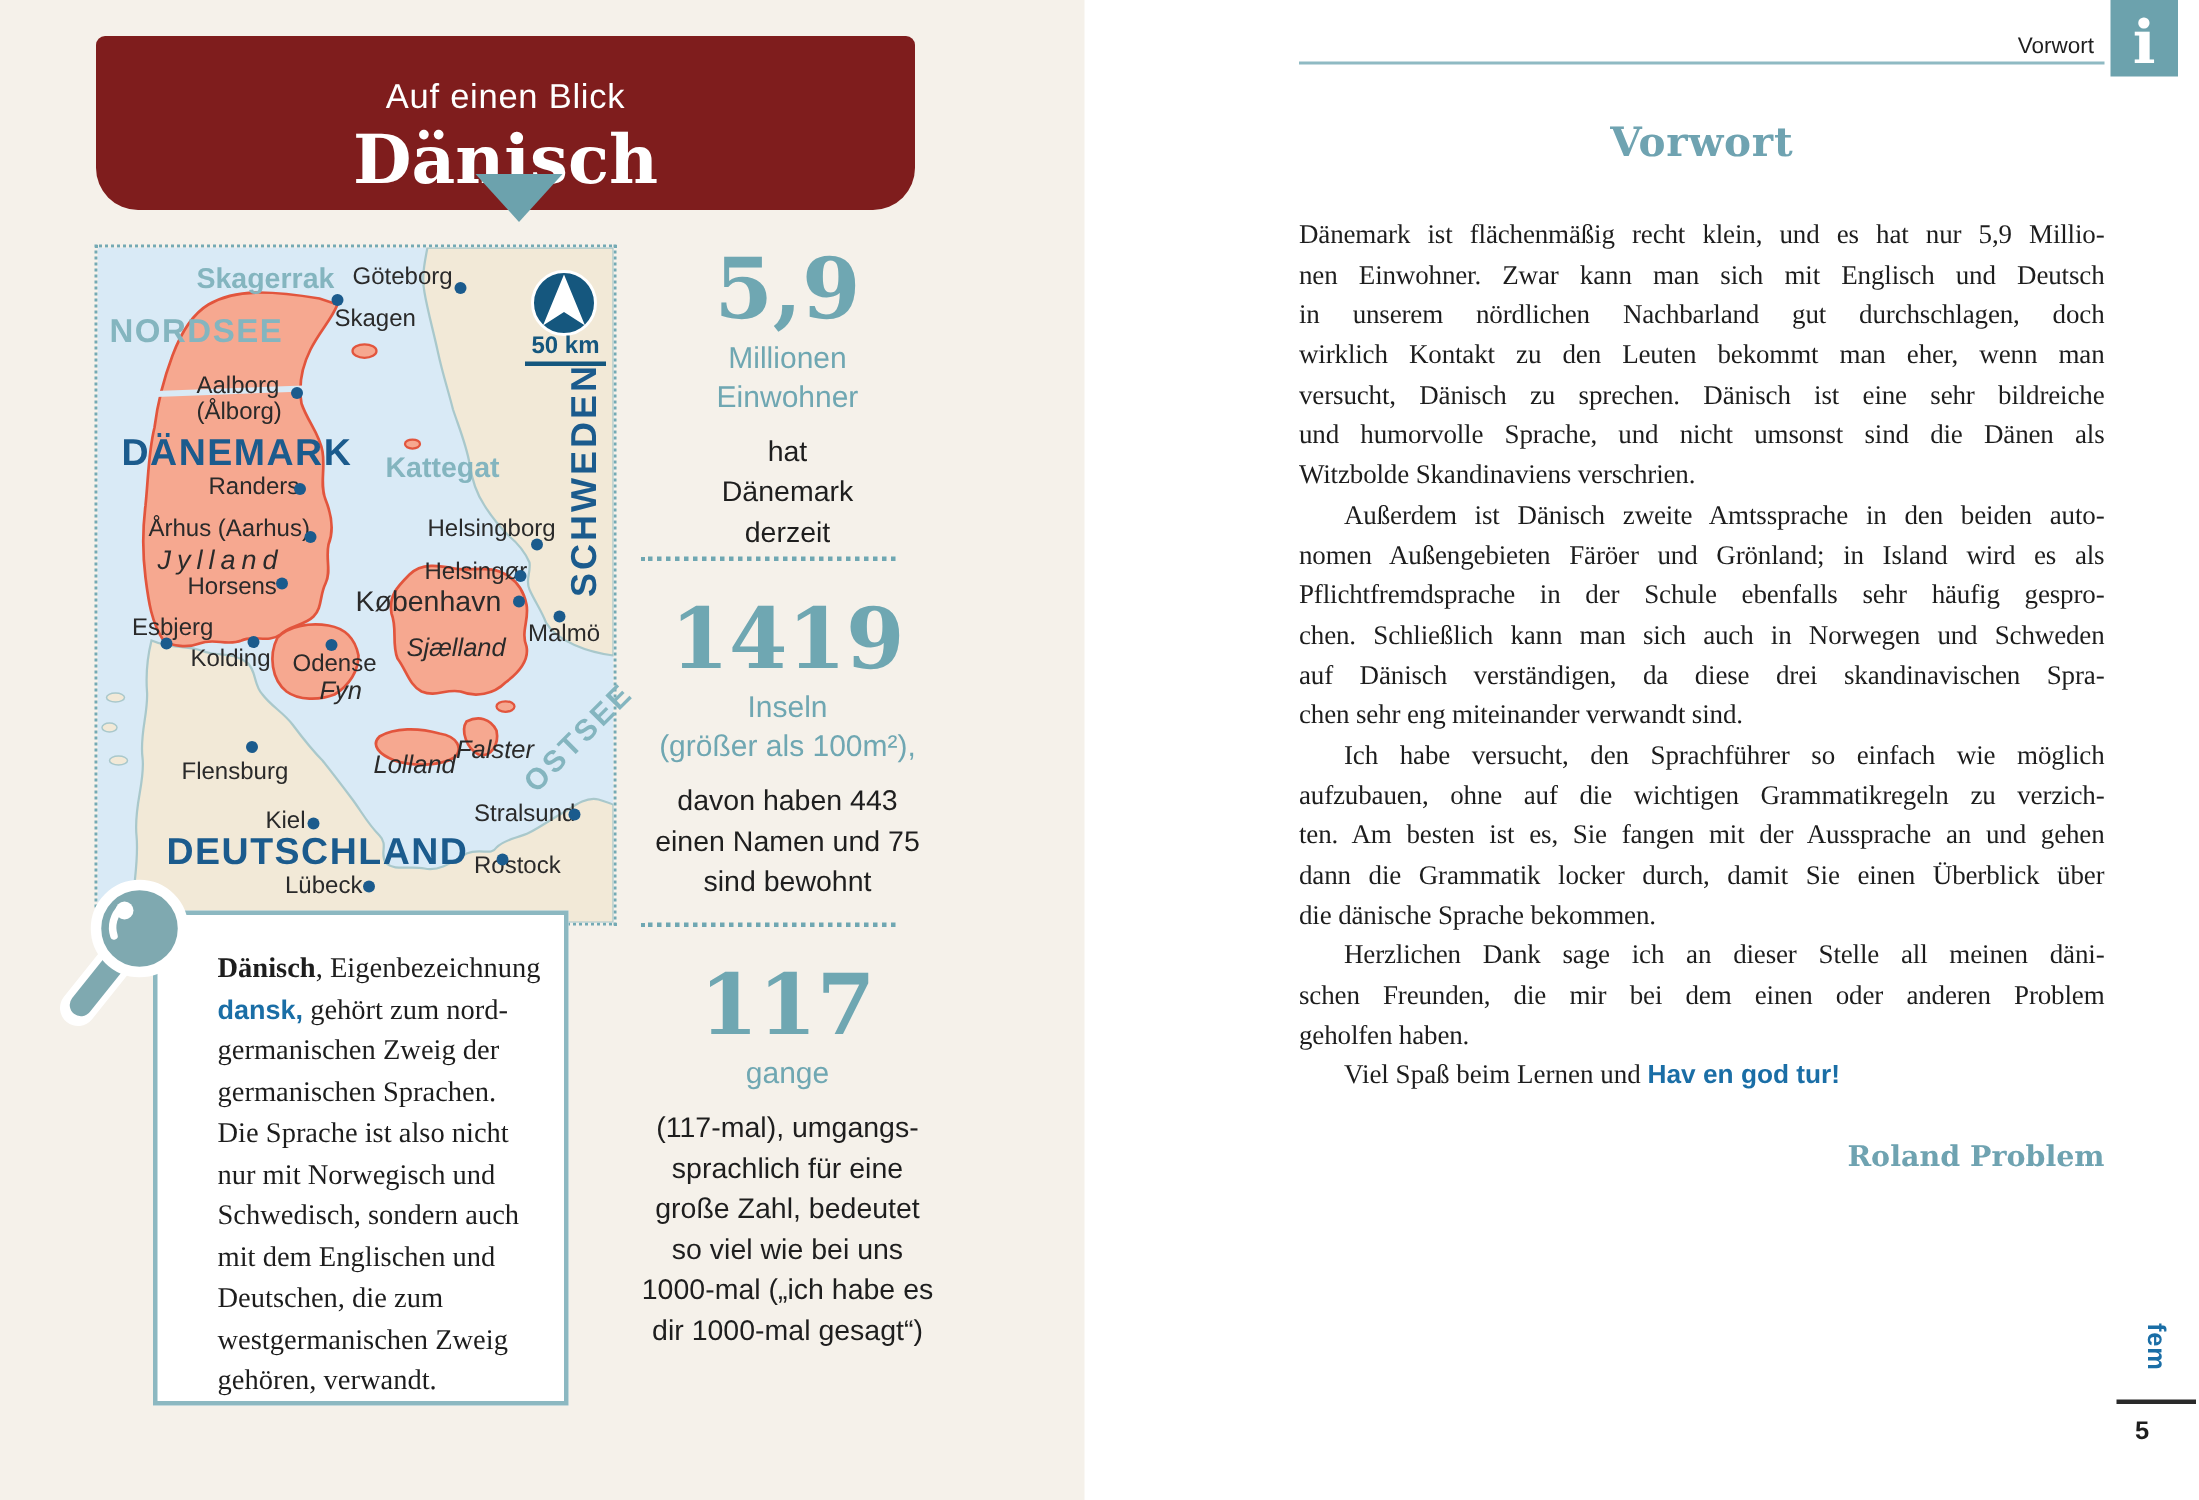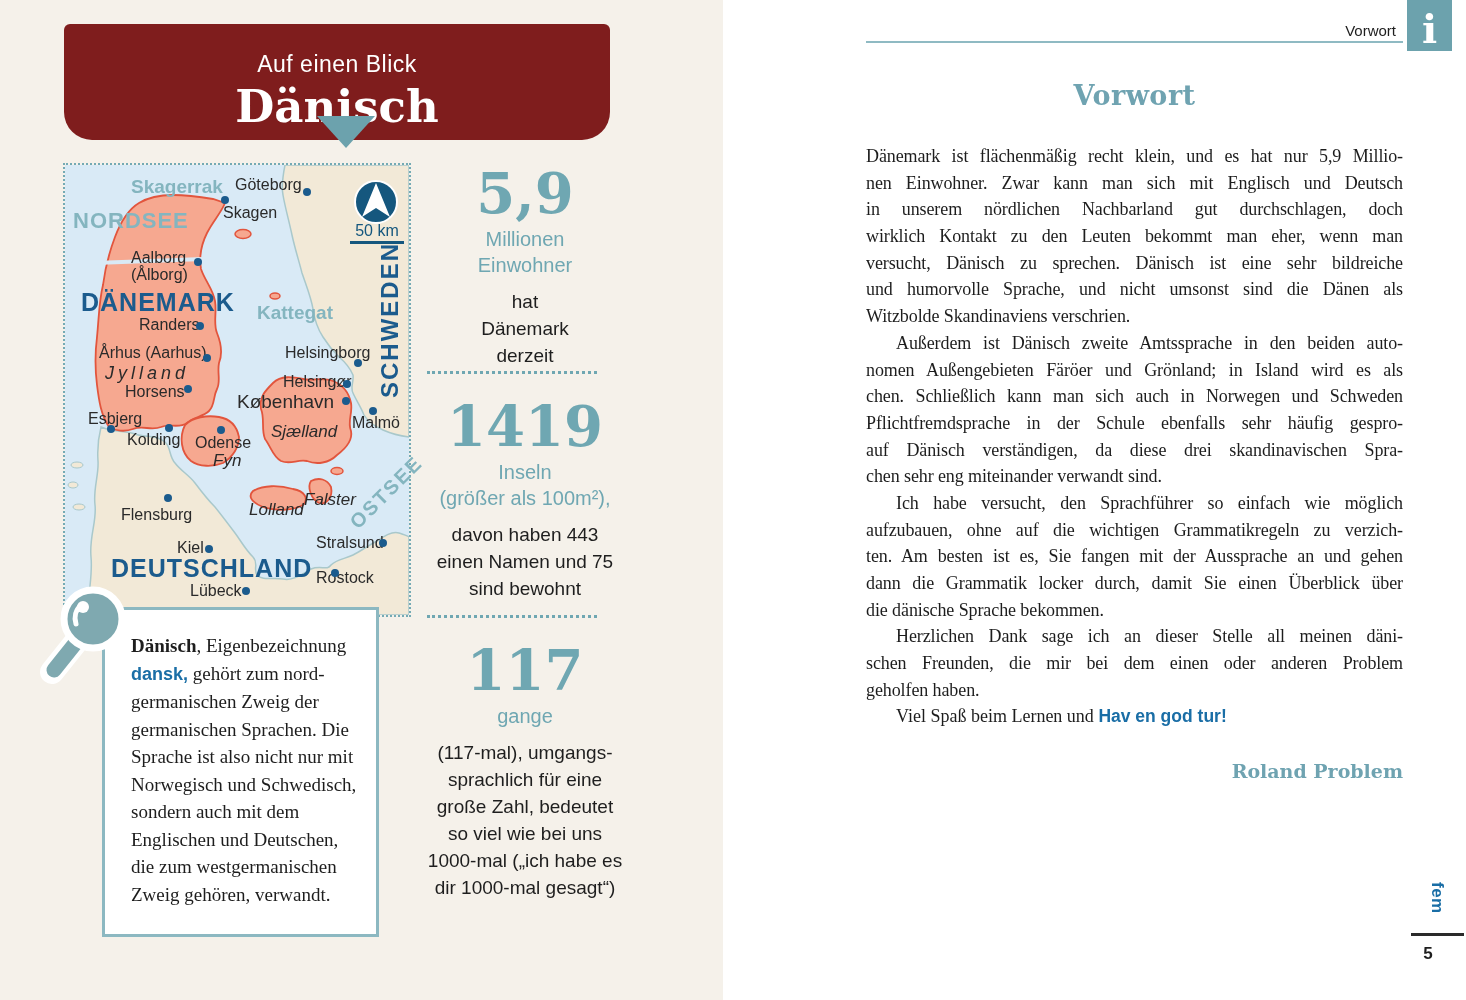"50 km" .scale-label { font-weight: normal -> bold }
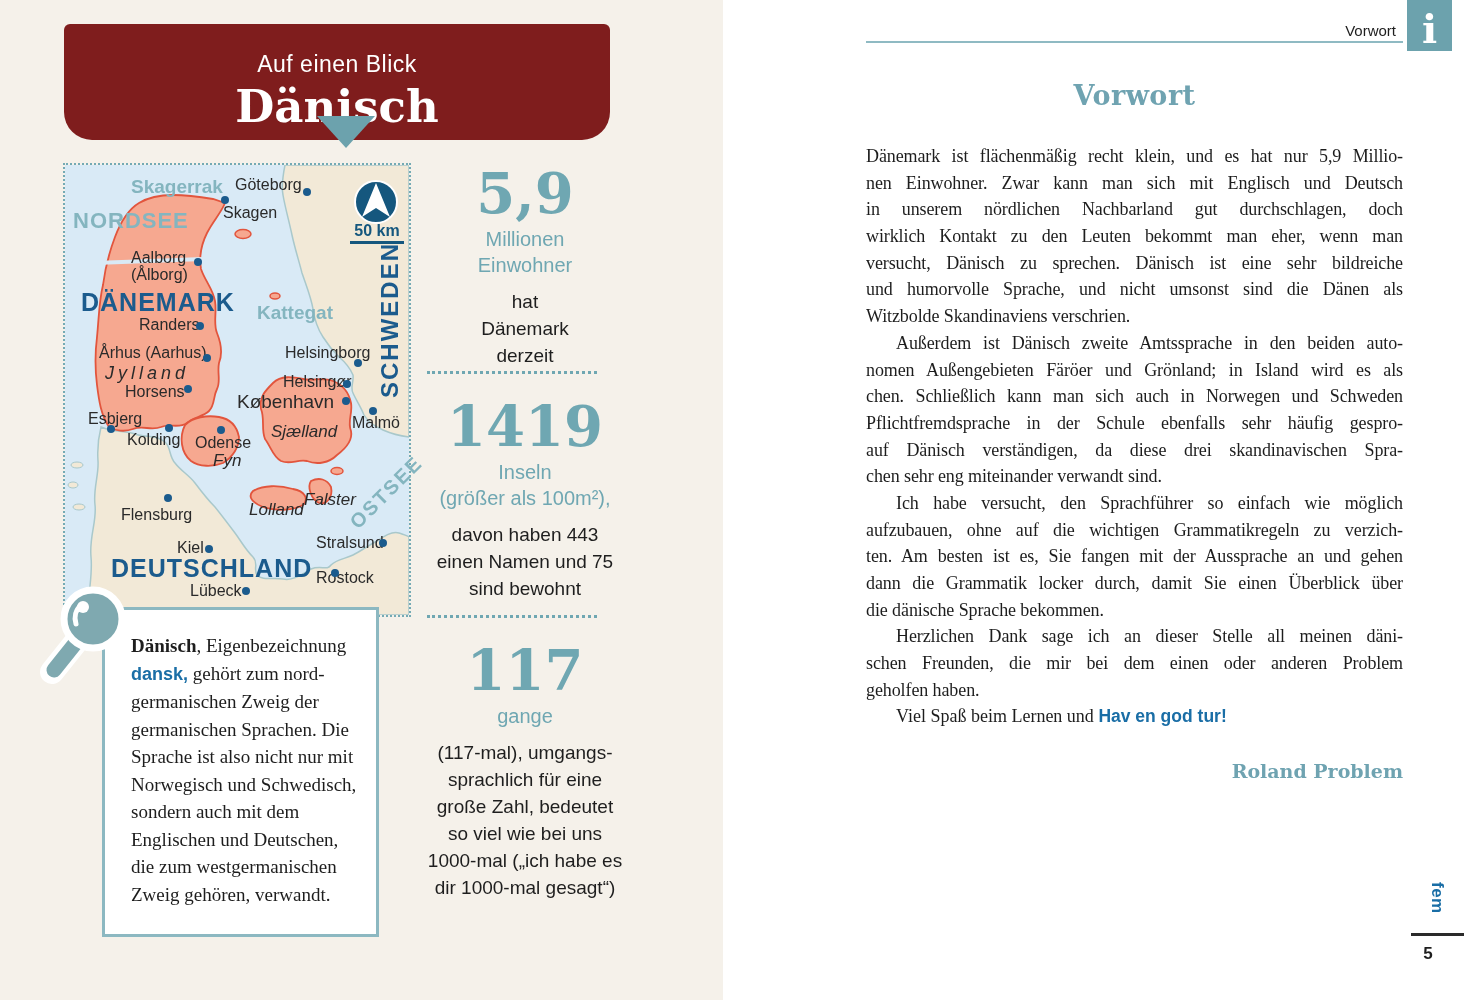"chen. Schließlich kann man sich" div.pline { order: before "Pflichtfremdsprache in der Schule" -> after "Pflichtfremdsprache in der Schule" }
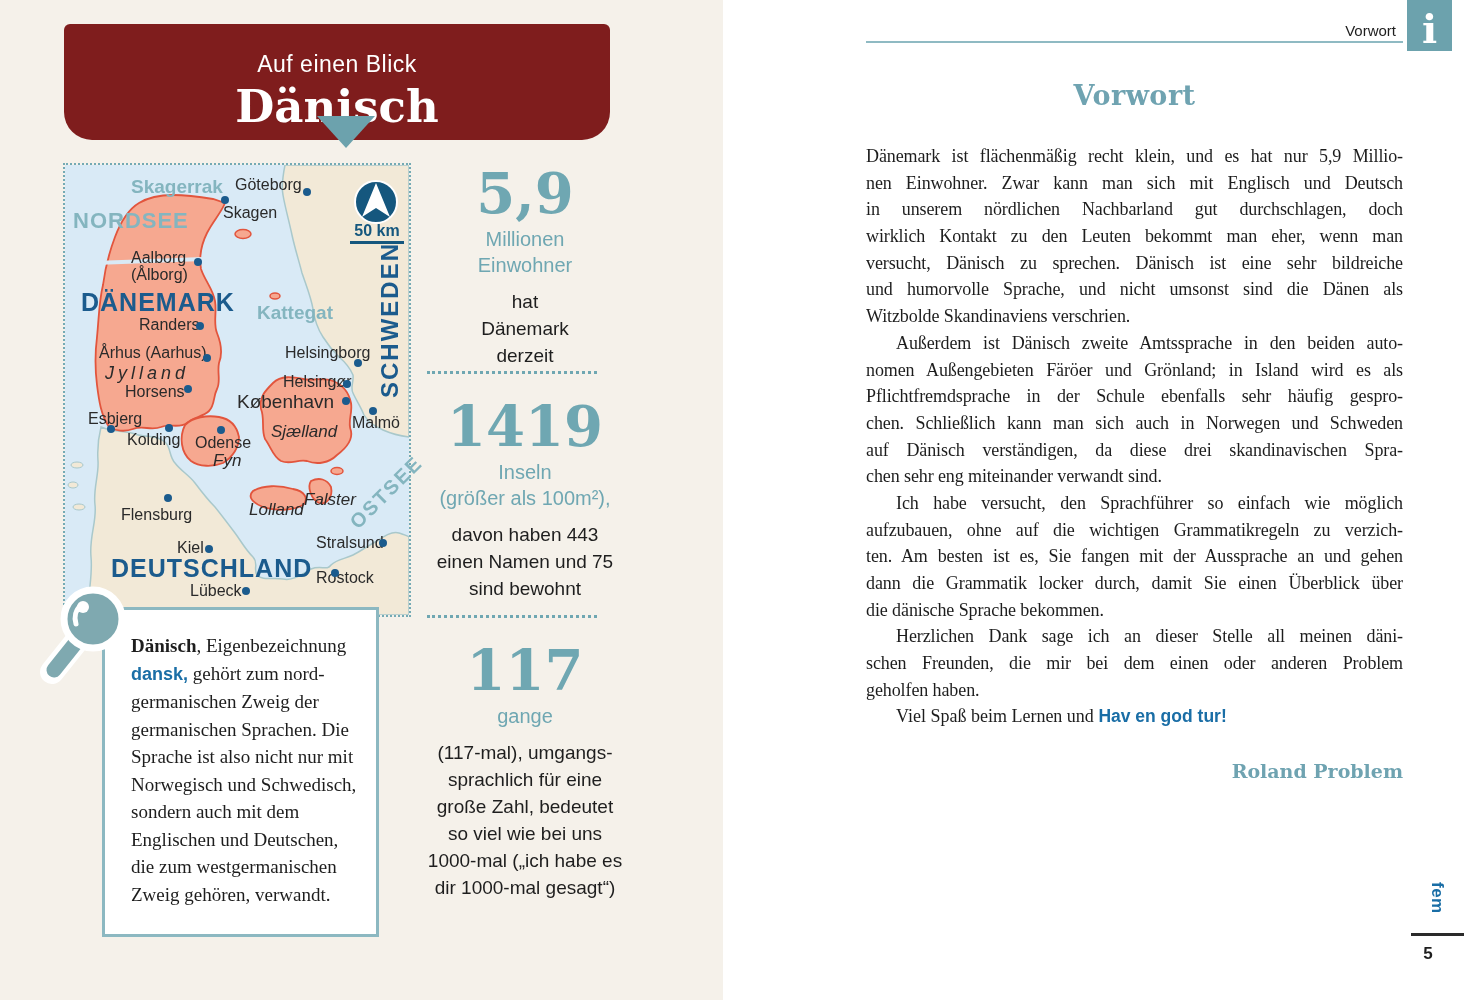"Dänisch, Eigenbezeichnung dansk, gehört" .info-box { padding: 22px 14px 0 26px -> 22px 14px 0 40px }
